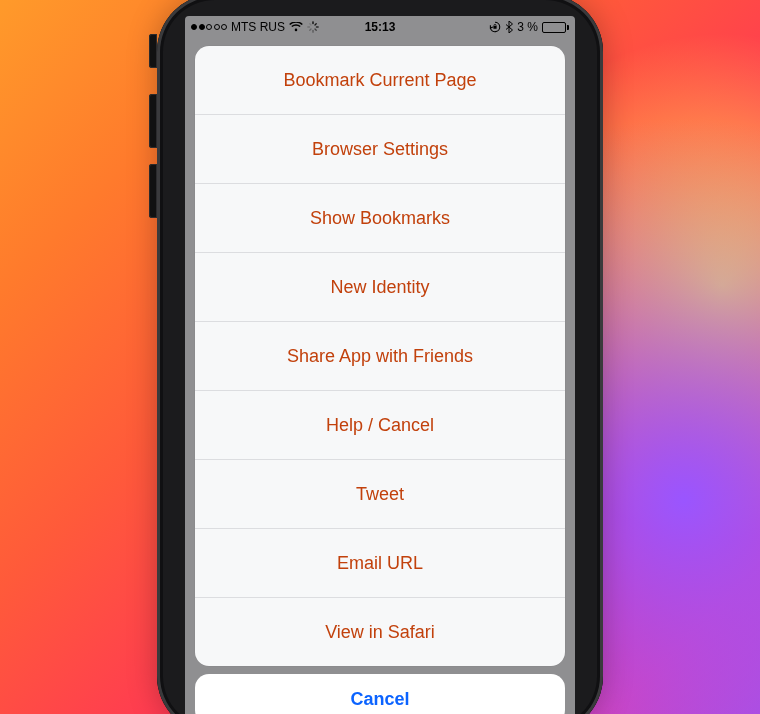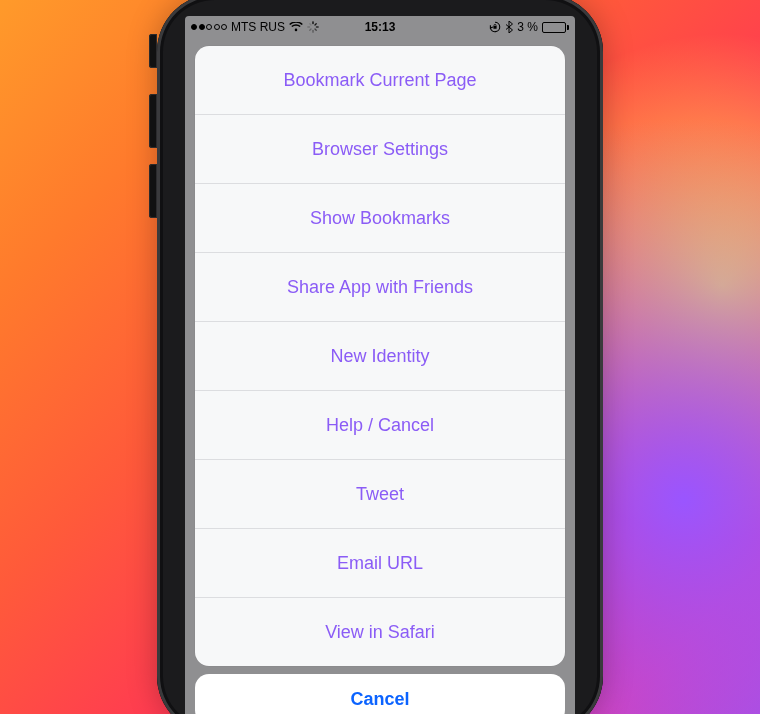"Bookmark Current Page" .sheet-item { color: #8b5cf6 -> #c2410c }
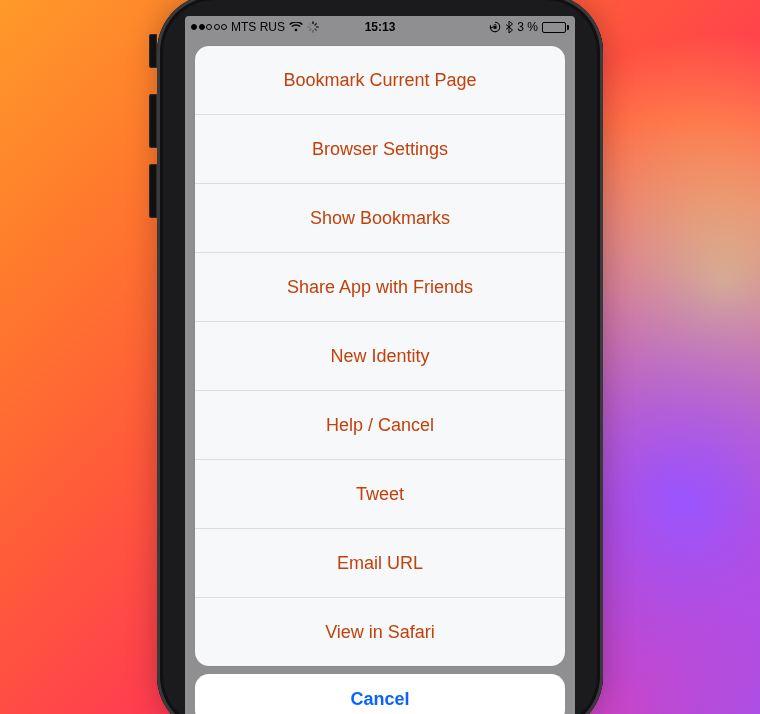"Share App with Friends" div.sheet-item { order: before "New Identity" -> after "New Identity" }
